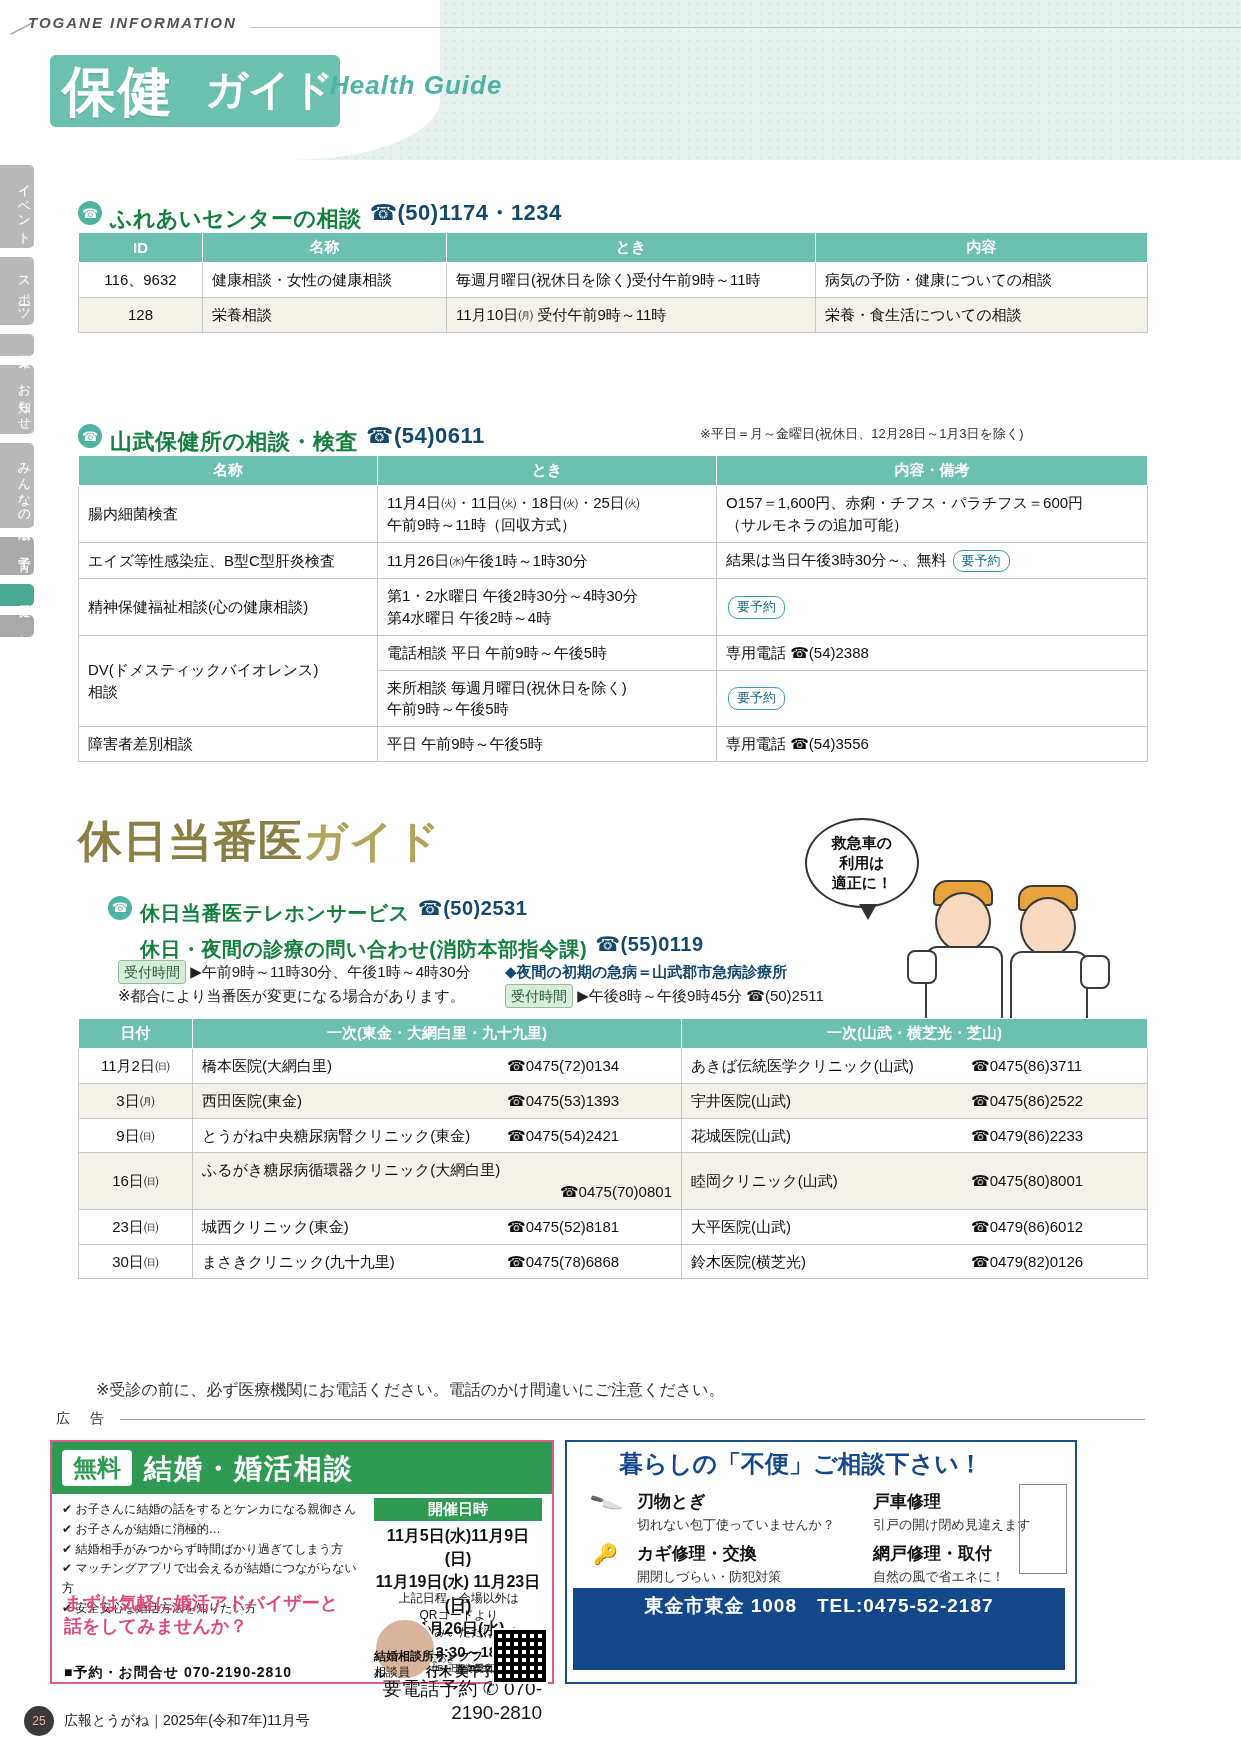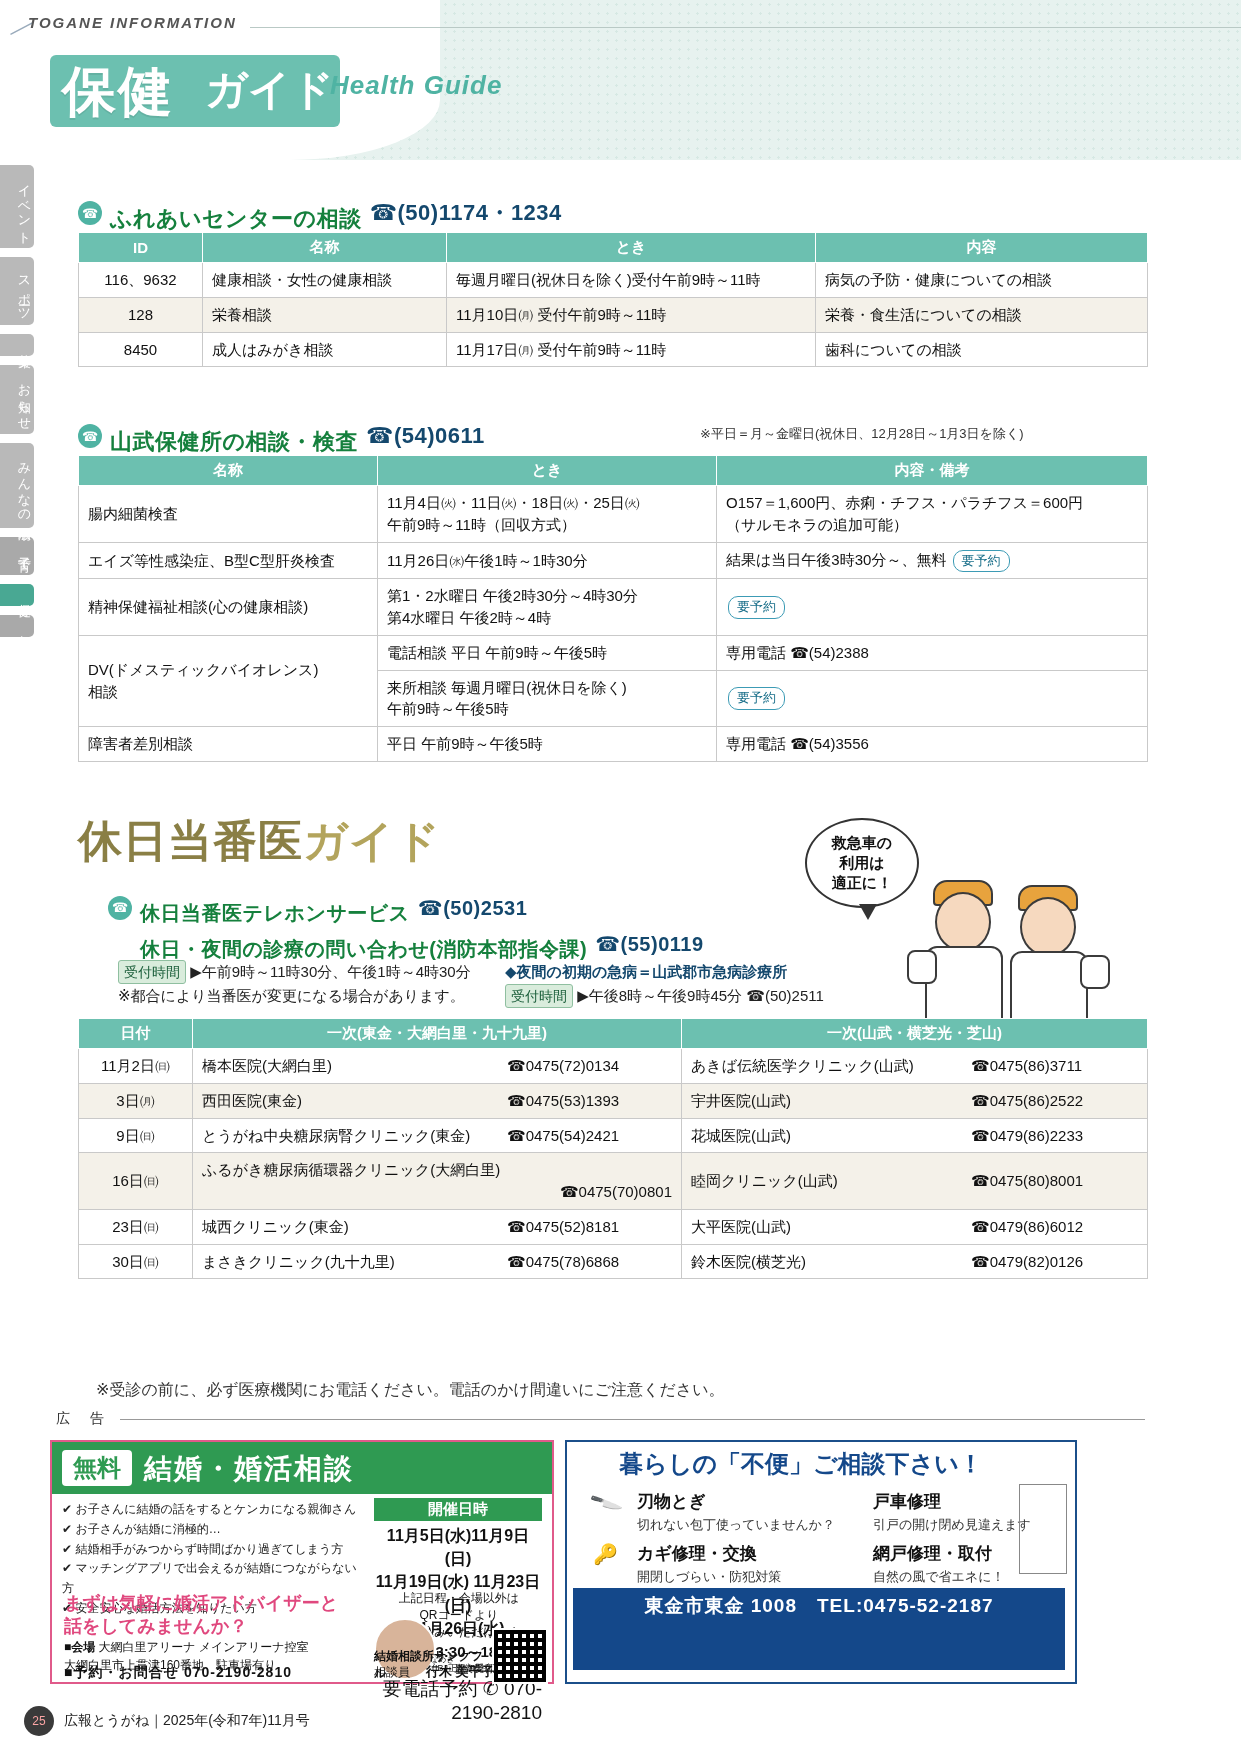"8450" tr { html: <tr> <td>8450</td> <td>成人はみがき相談</td> <td>11月17日㈪ 受付午前9時～11時</td> <td>歯科についての相談</td> </tr> -> none }
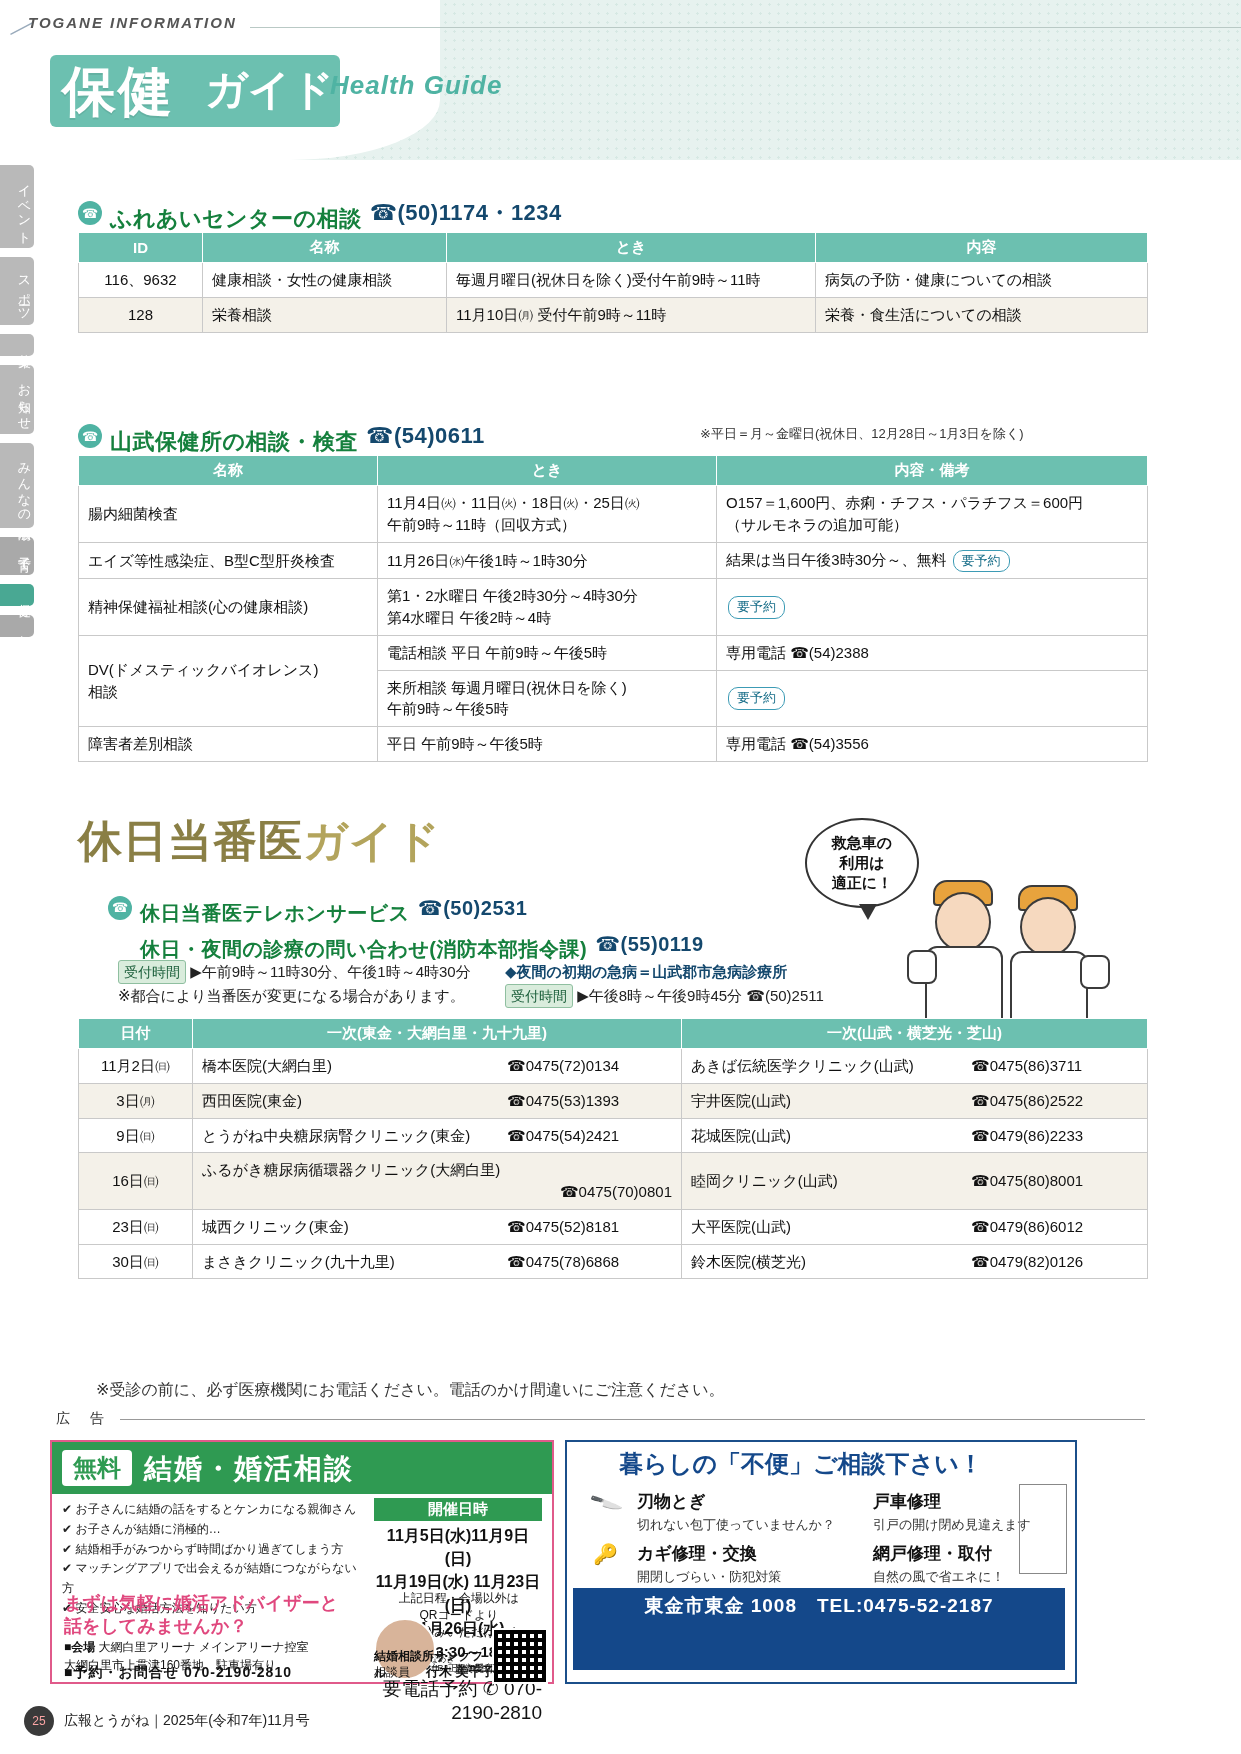"■会場 大網白里アリーナ メインアリーナ控室" div.ad1-venue { html: <div> <span>■会場</span> <span>大網白里アリーナ メインアリーナ控室</span> <div>大網白里市上貫津160番地 駐車場有り</div> </div> -> none }
